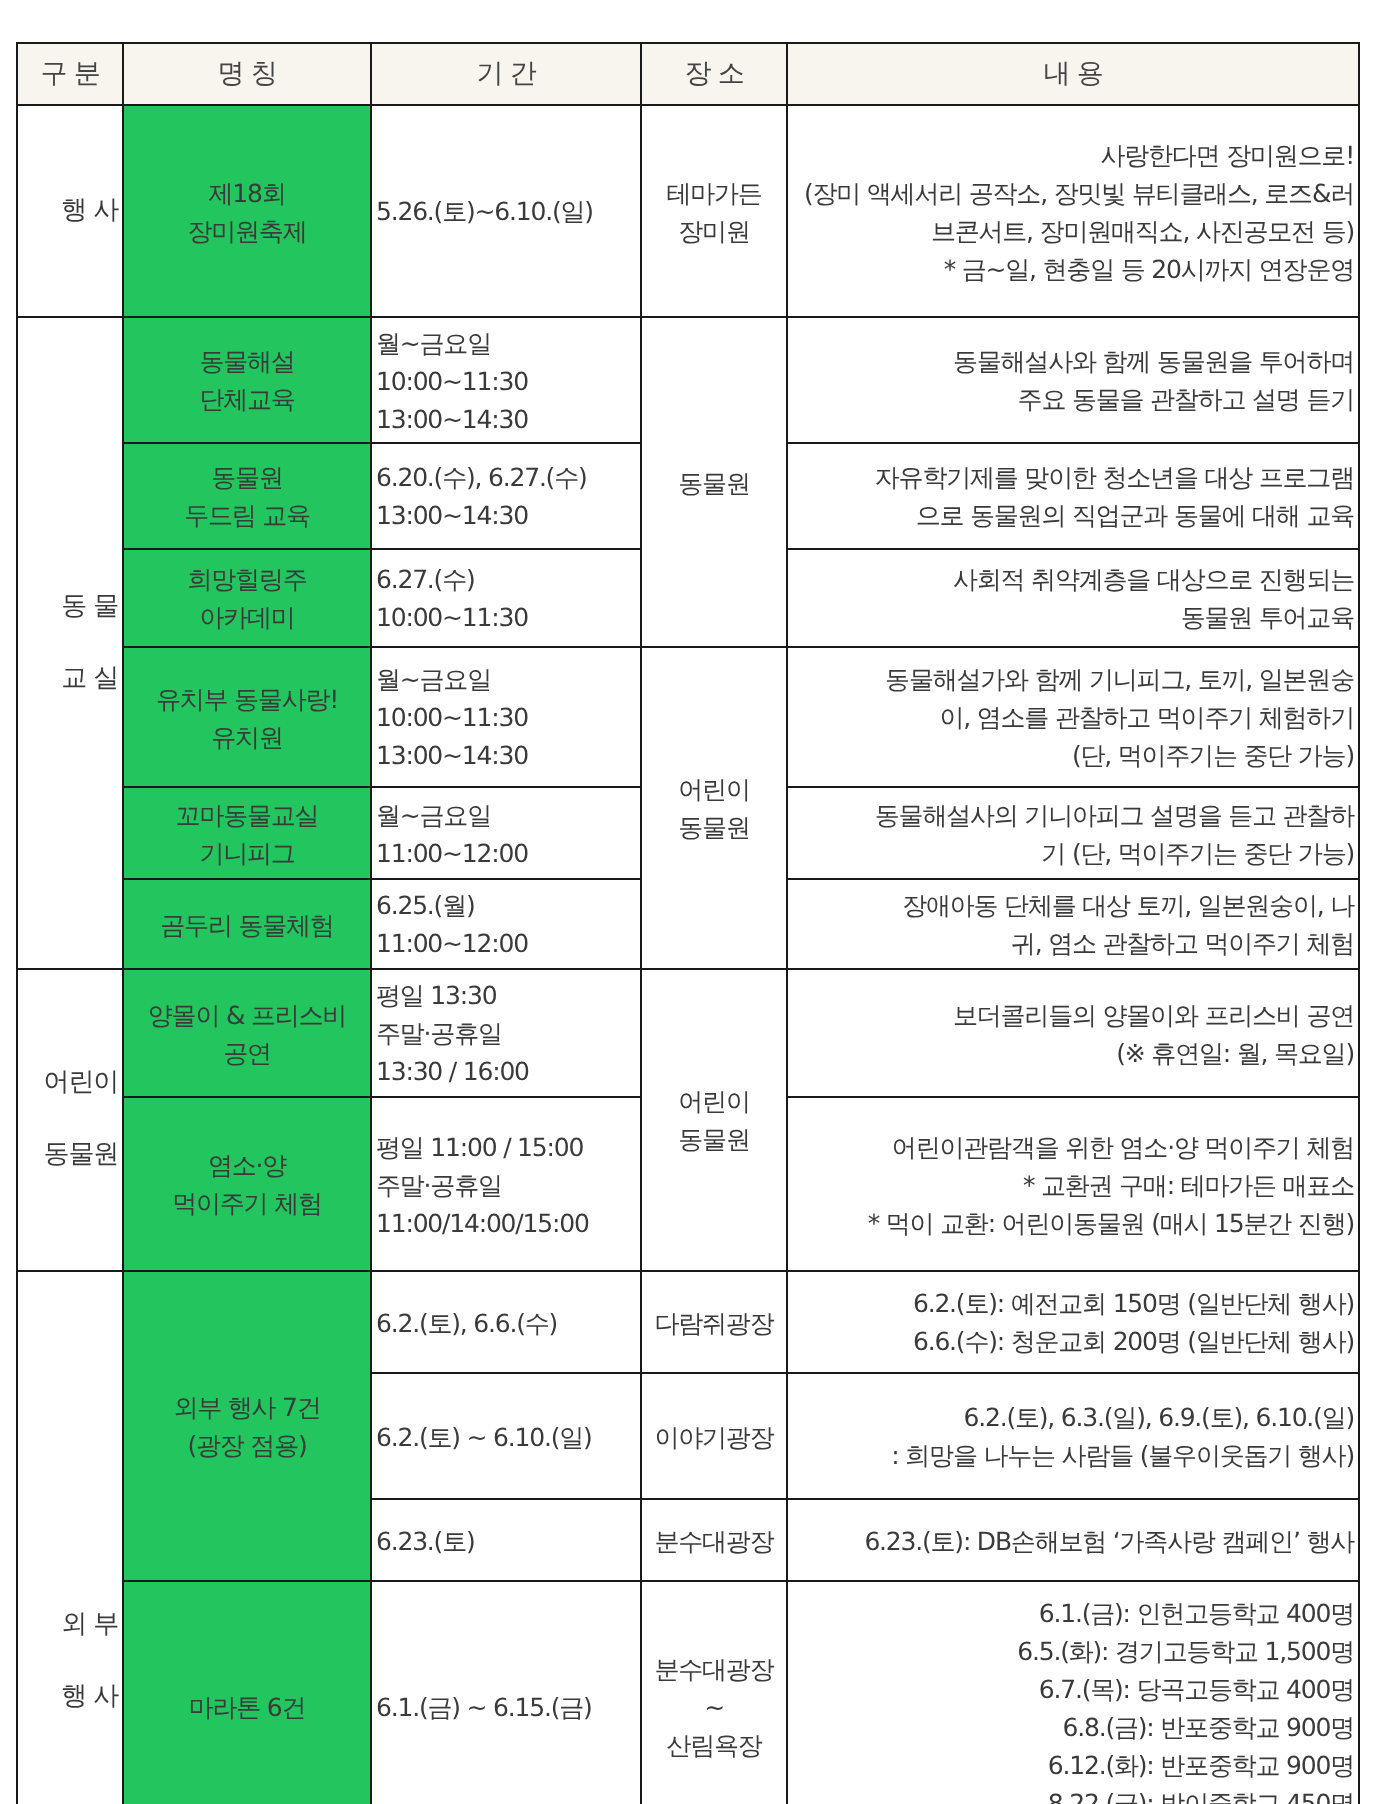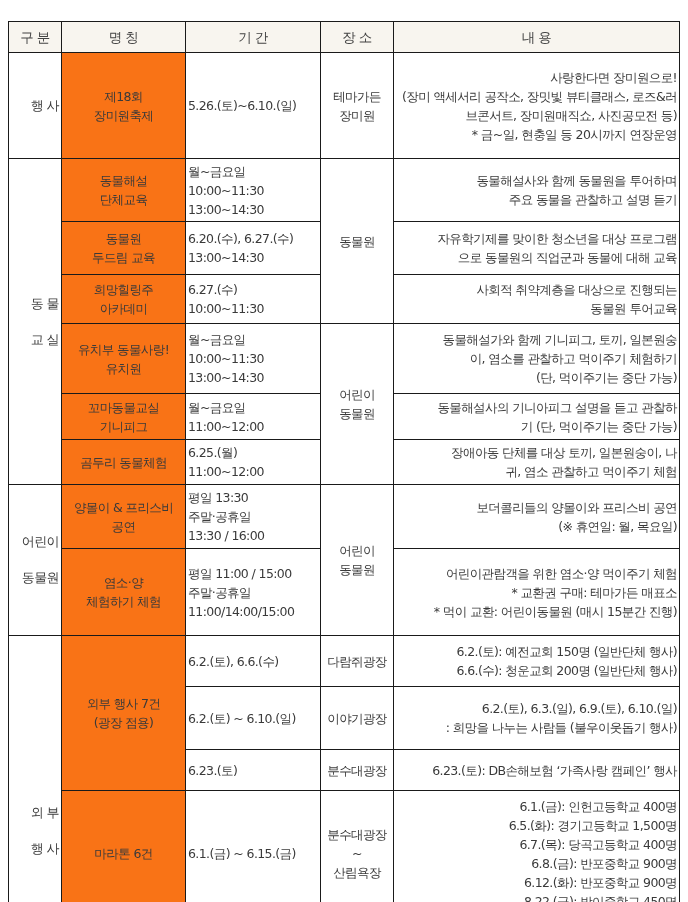"제18회" .c-name { background: #f97316 -> #22c55e }
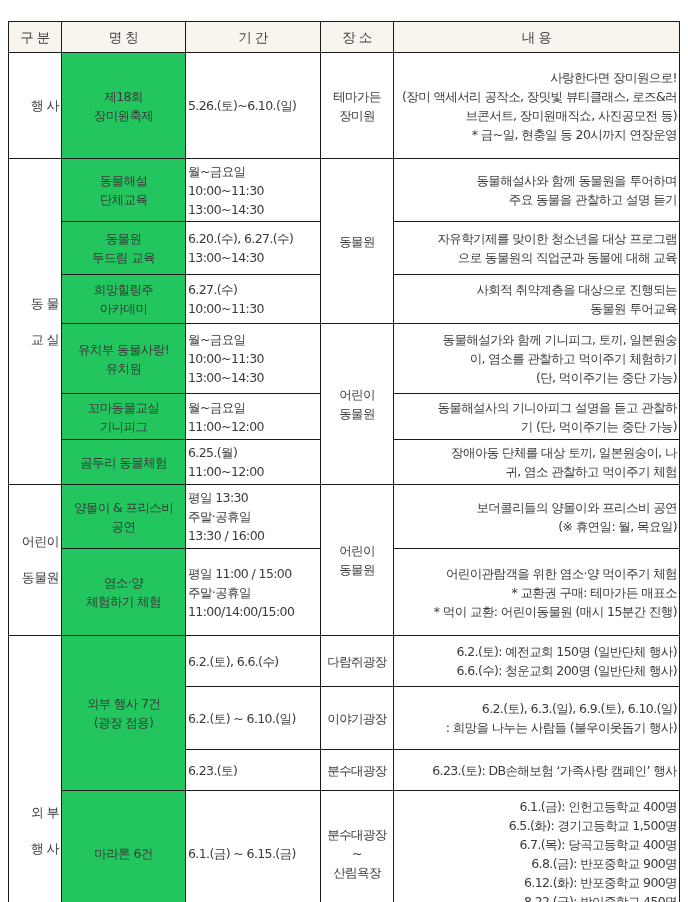"체험하기 체험" span.line { text: 체험하기 -> 먹이주기 }
